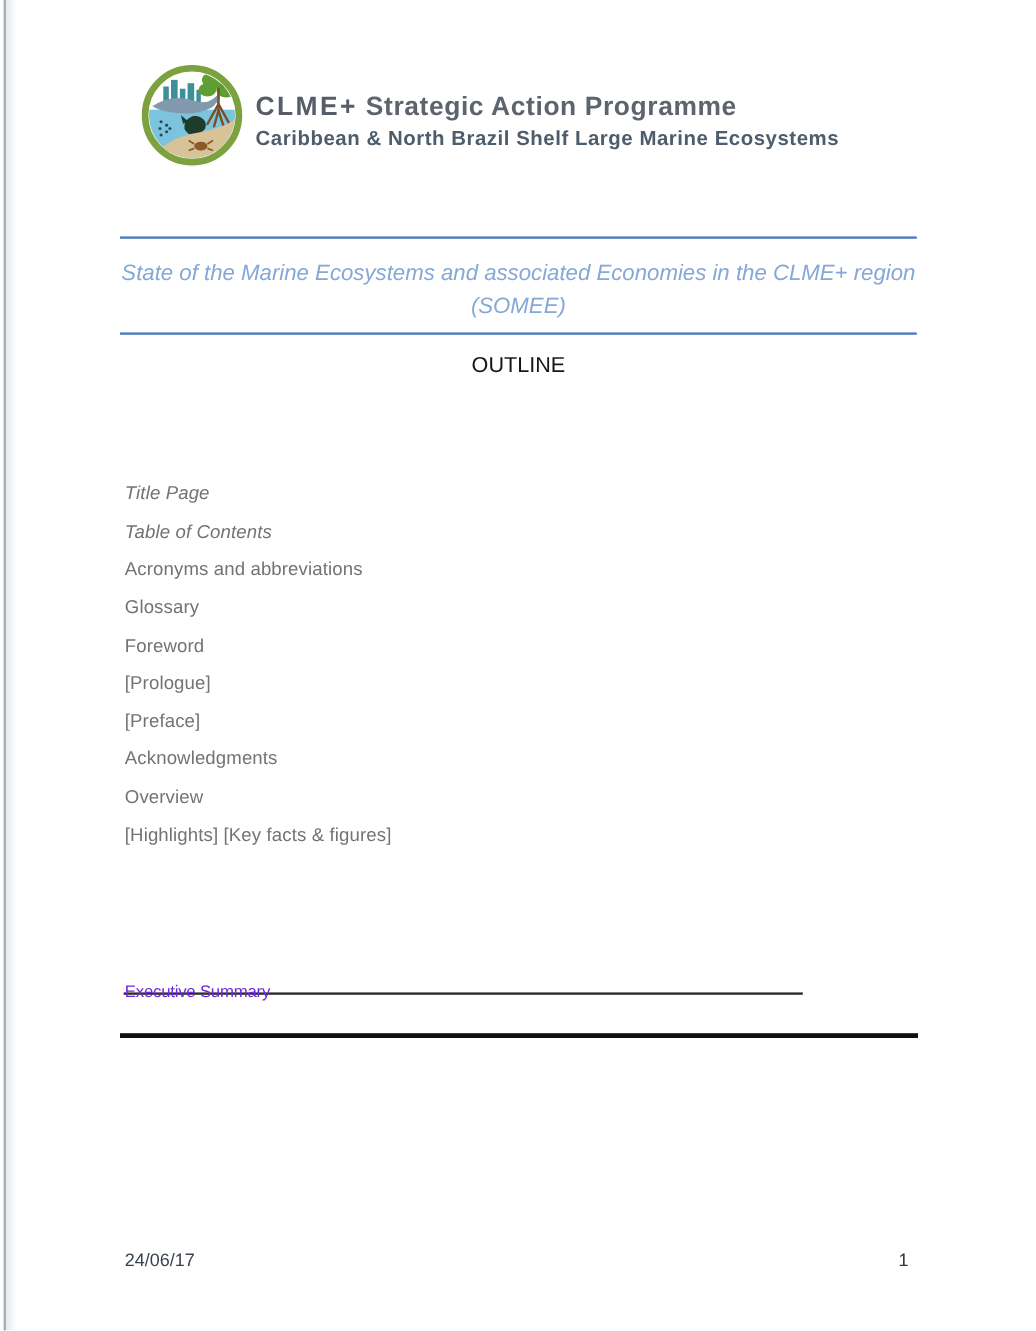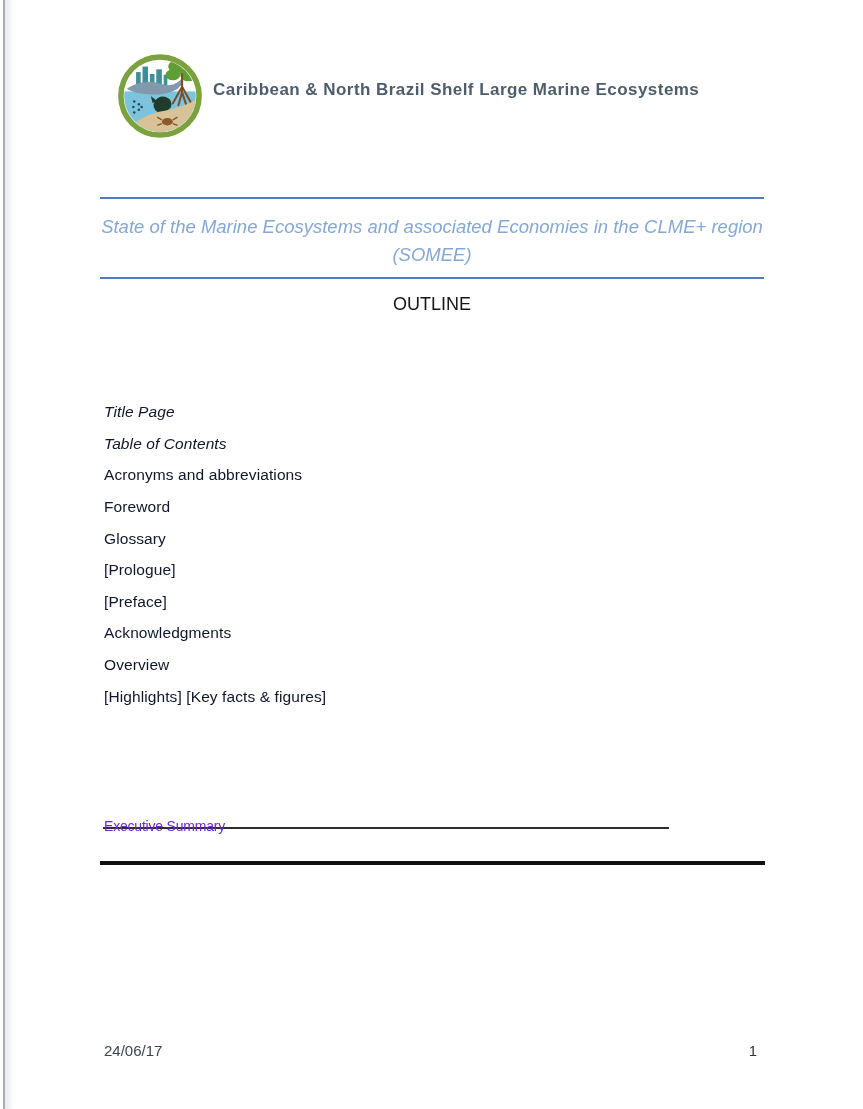"CLME+ Strategic Action Programme" div.brand-line { html: none -> <div> <span>CLME+</span> <span>Strategic Action Programme</span> </div> }
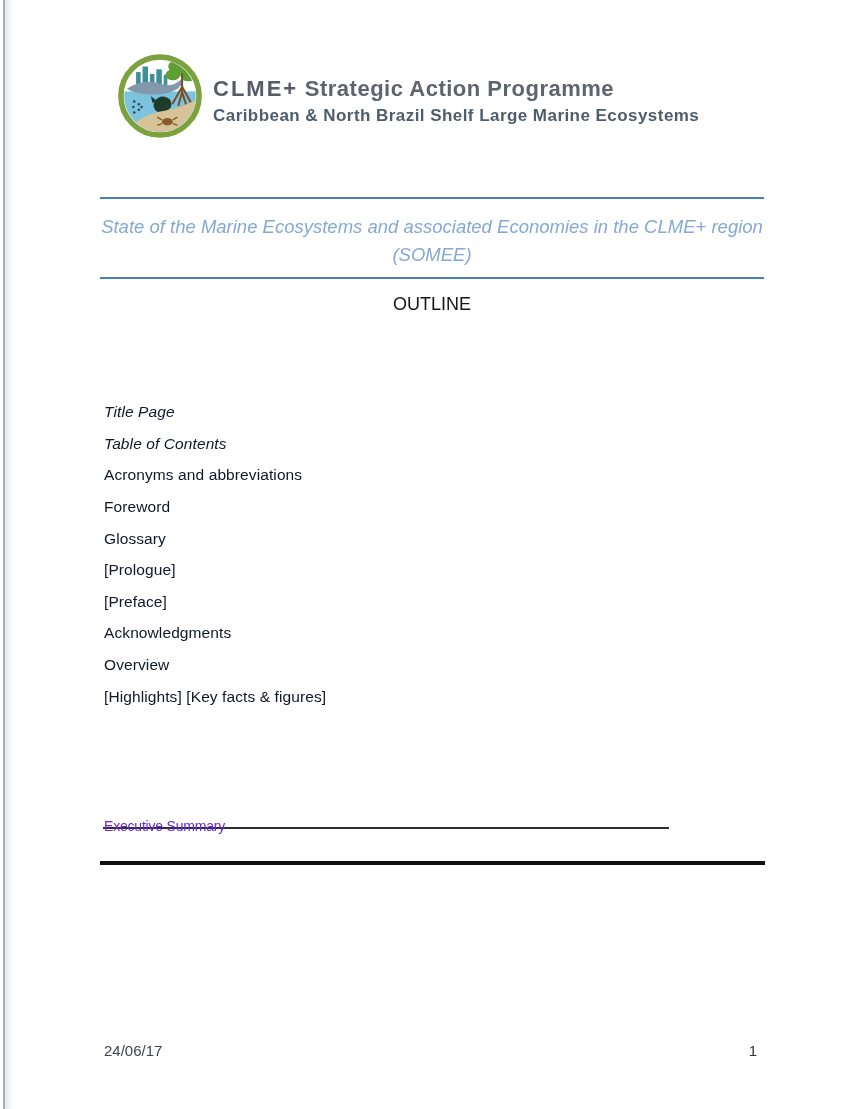"Title Page" .outline-item { color: #0f172a -> #737373 }
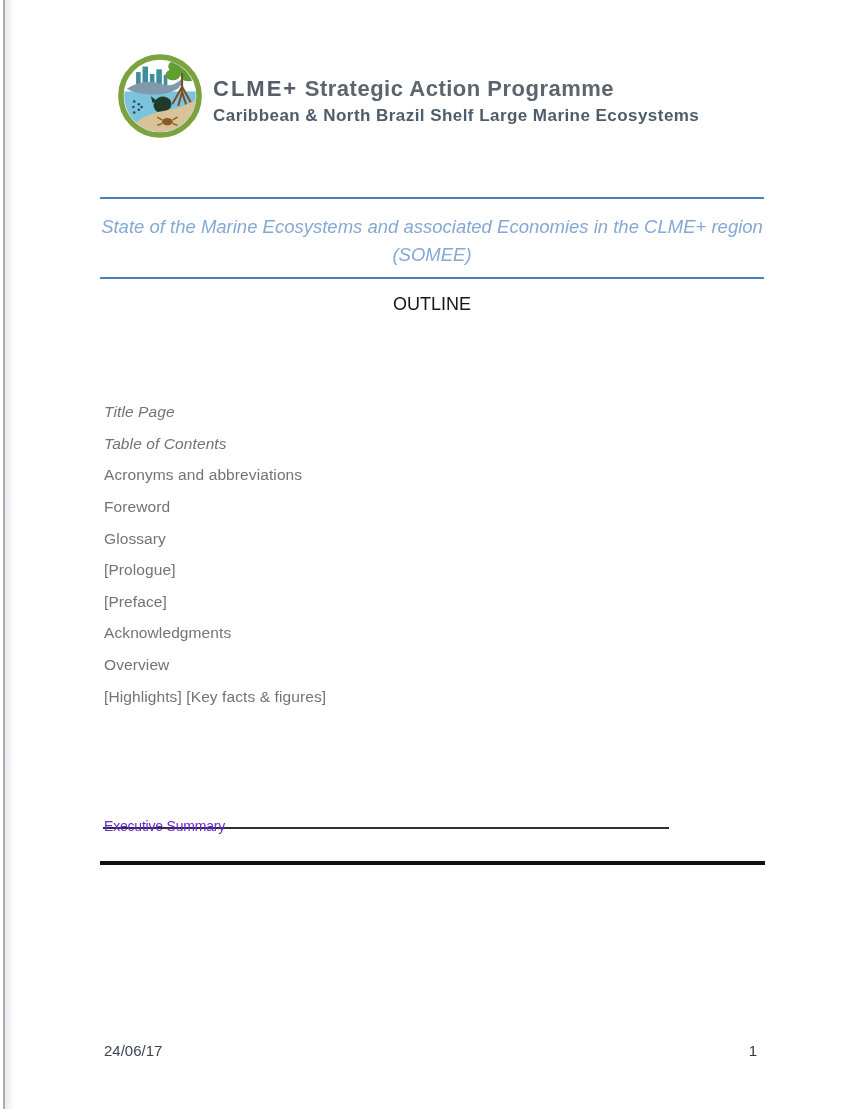"Foreword" div.outline-item { order: before "Glossary" -> after "Glossary" }
